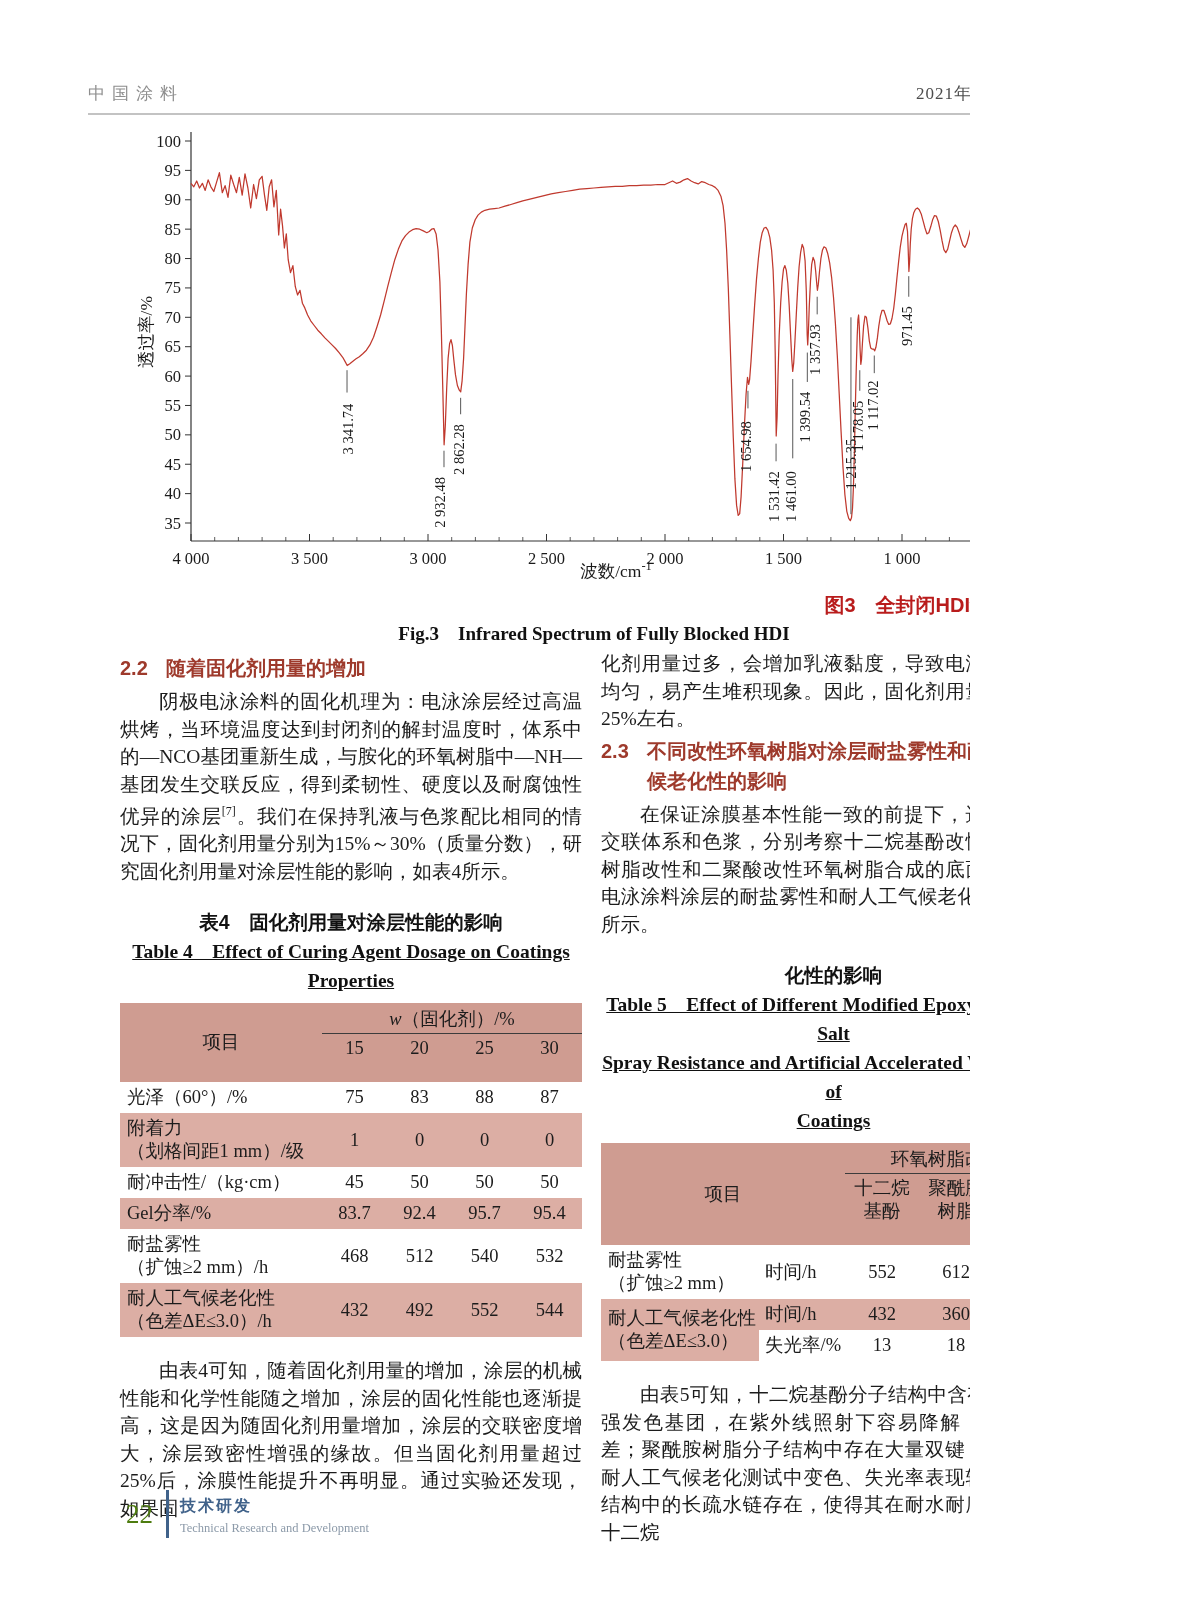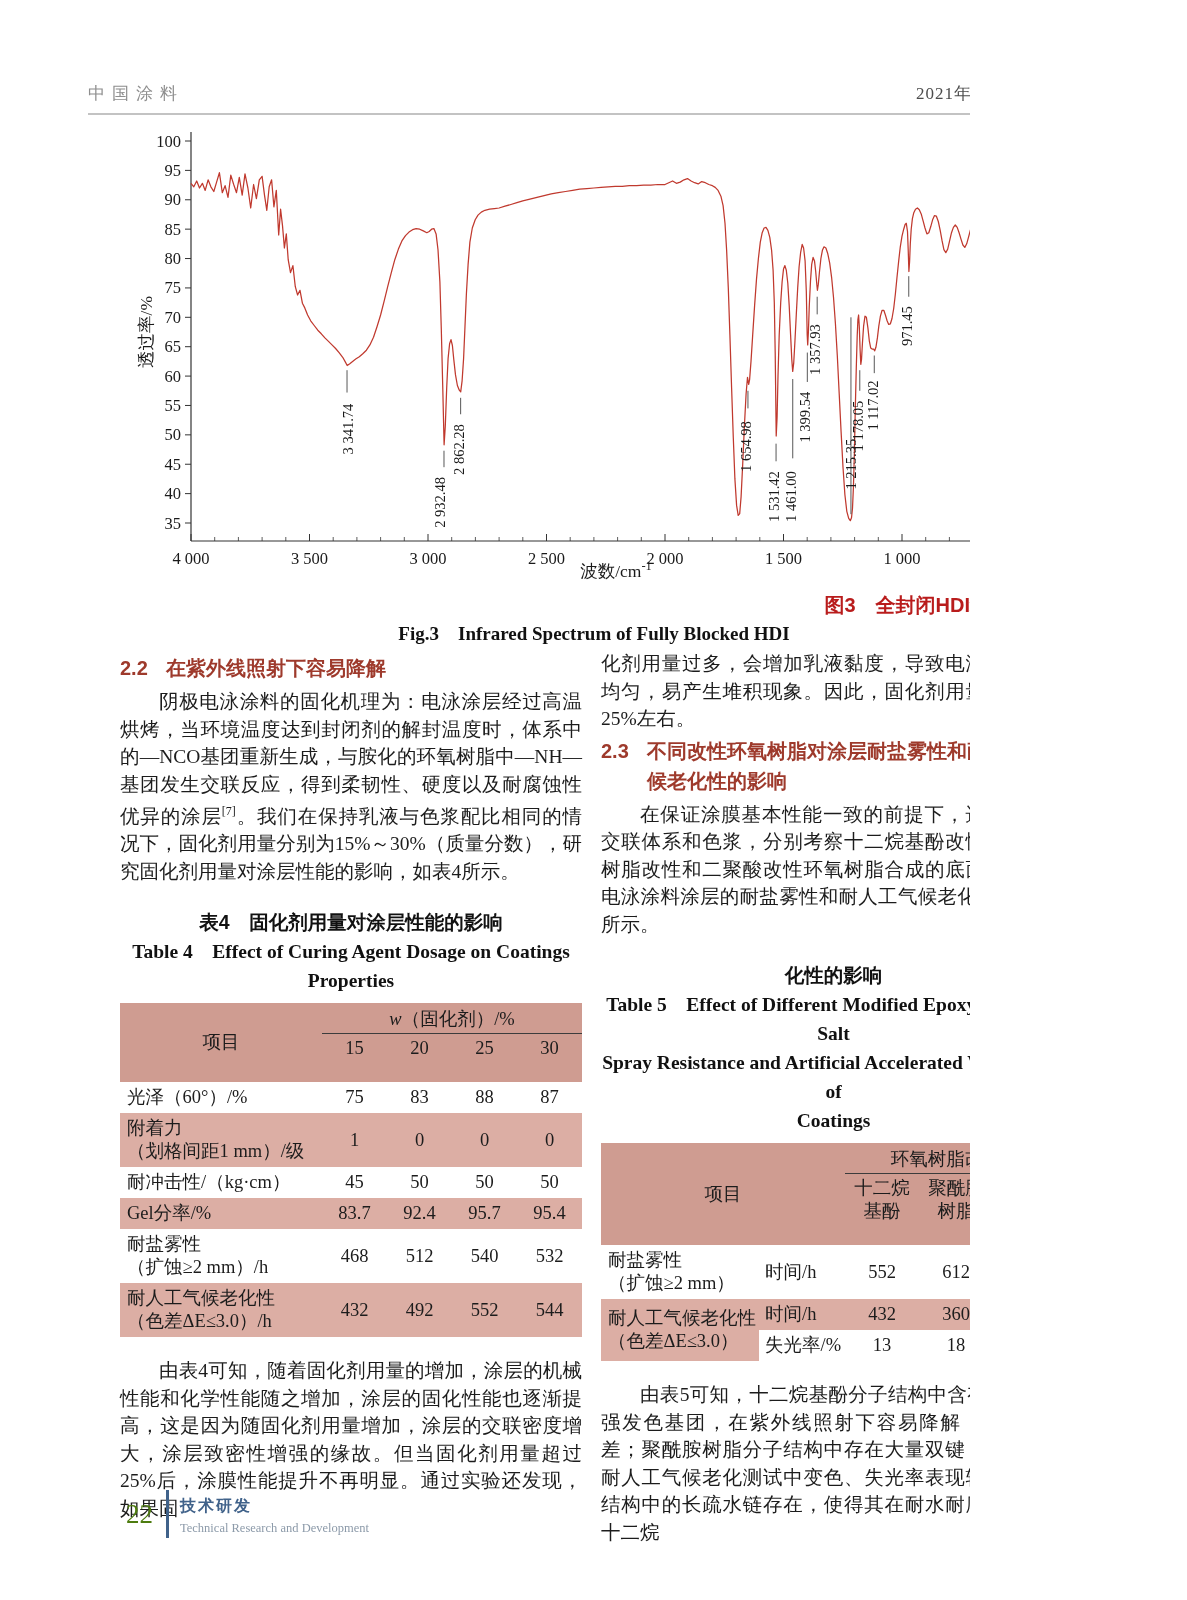"在紫外线照射下容易降解" span.sec-t { text: 在紫外线照射下容易降解 -> 随着固化剂用量的增加 }
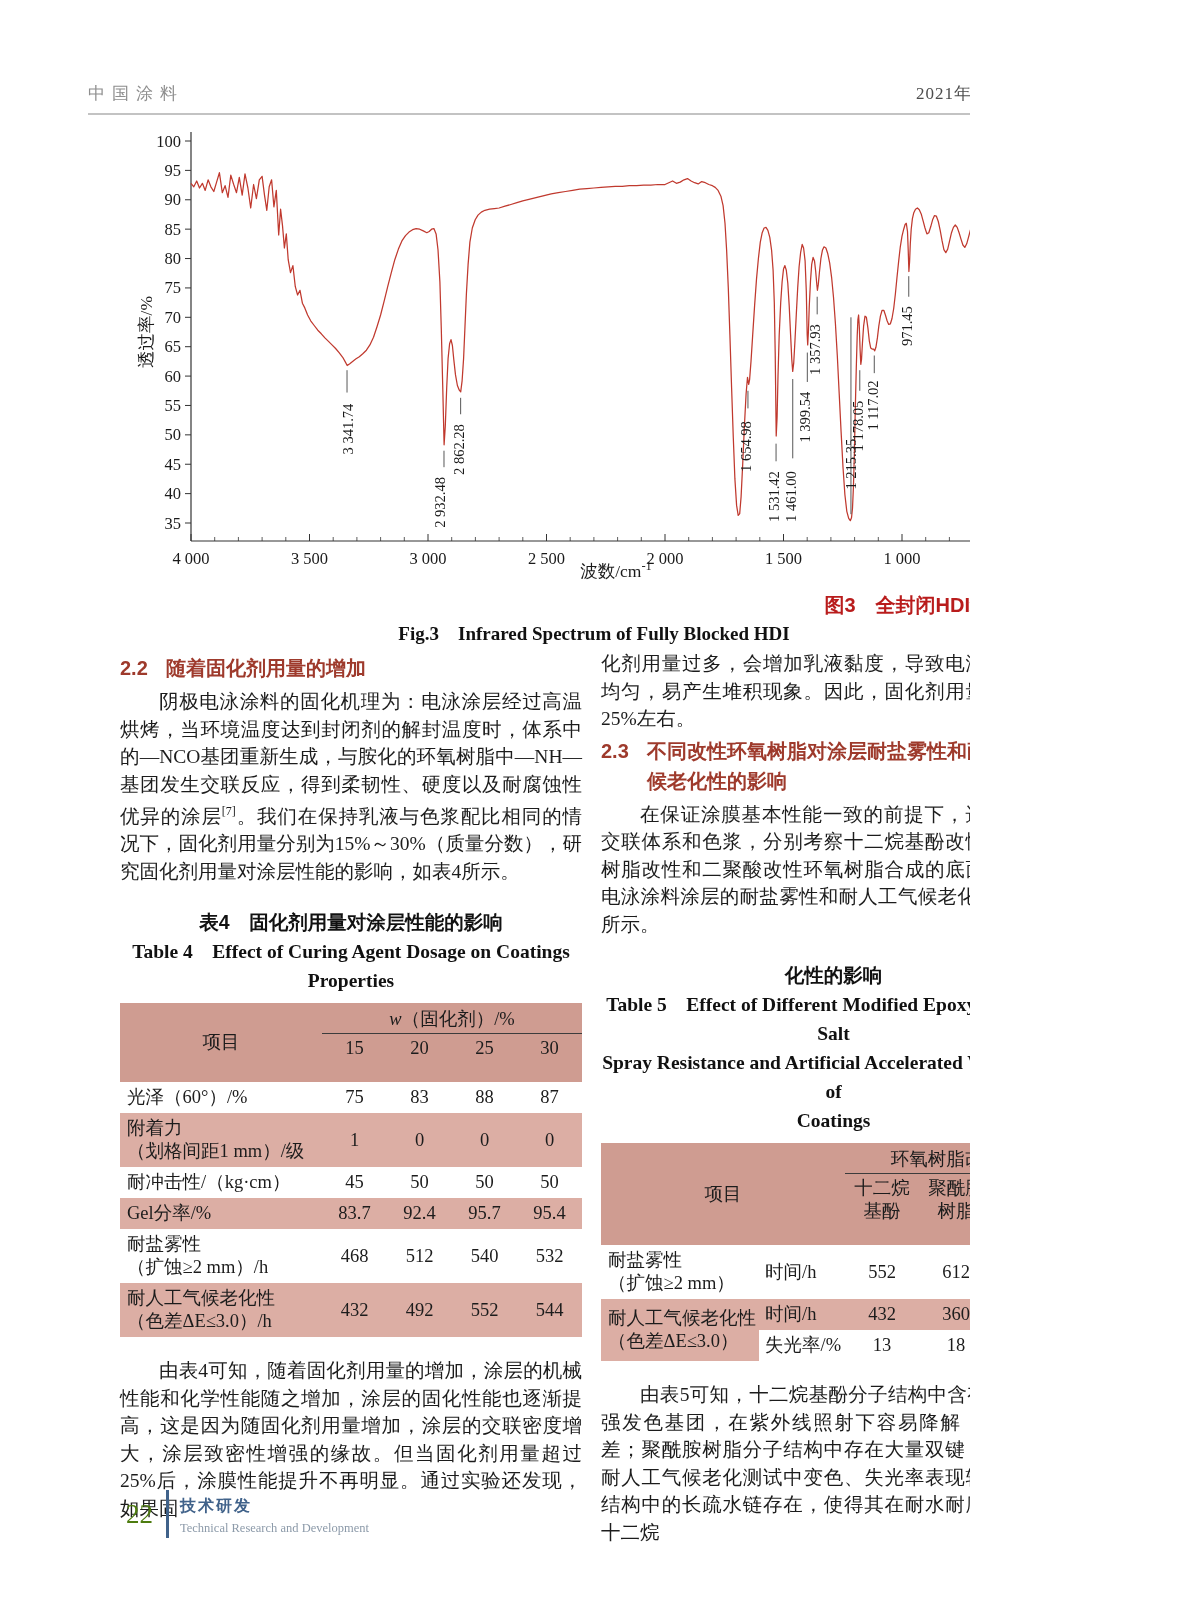"Table 4 Effect of Curing" .cap-en { text-decoration: none -> underline }
